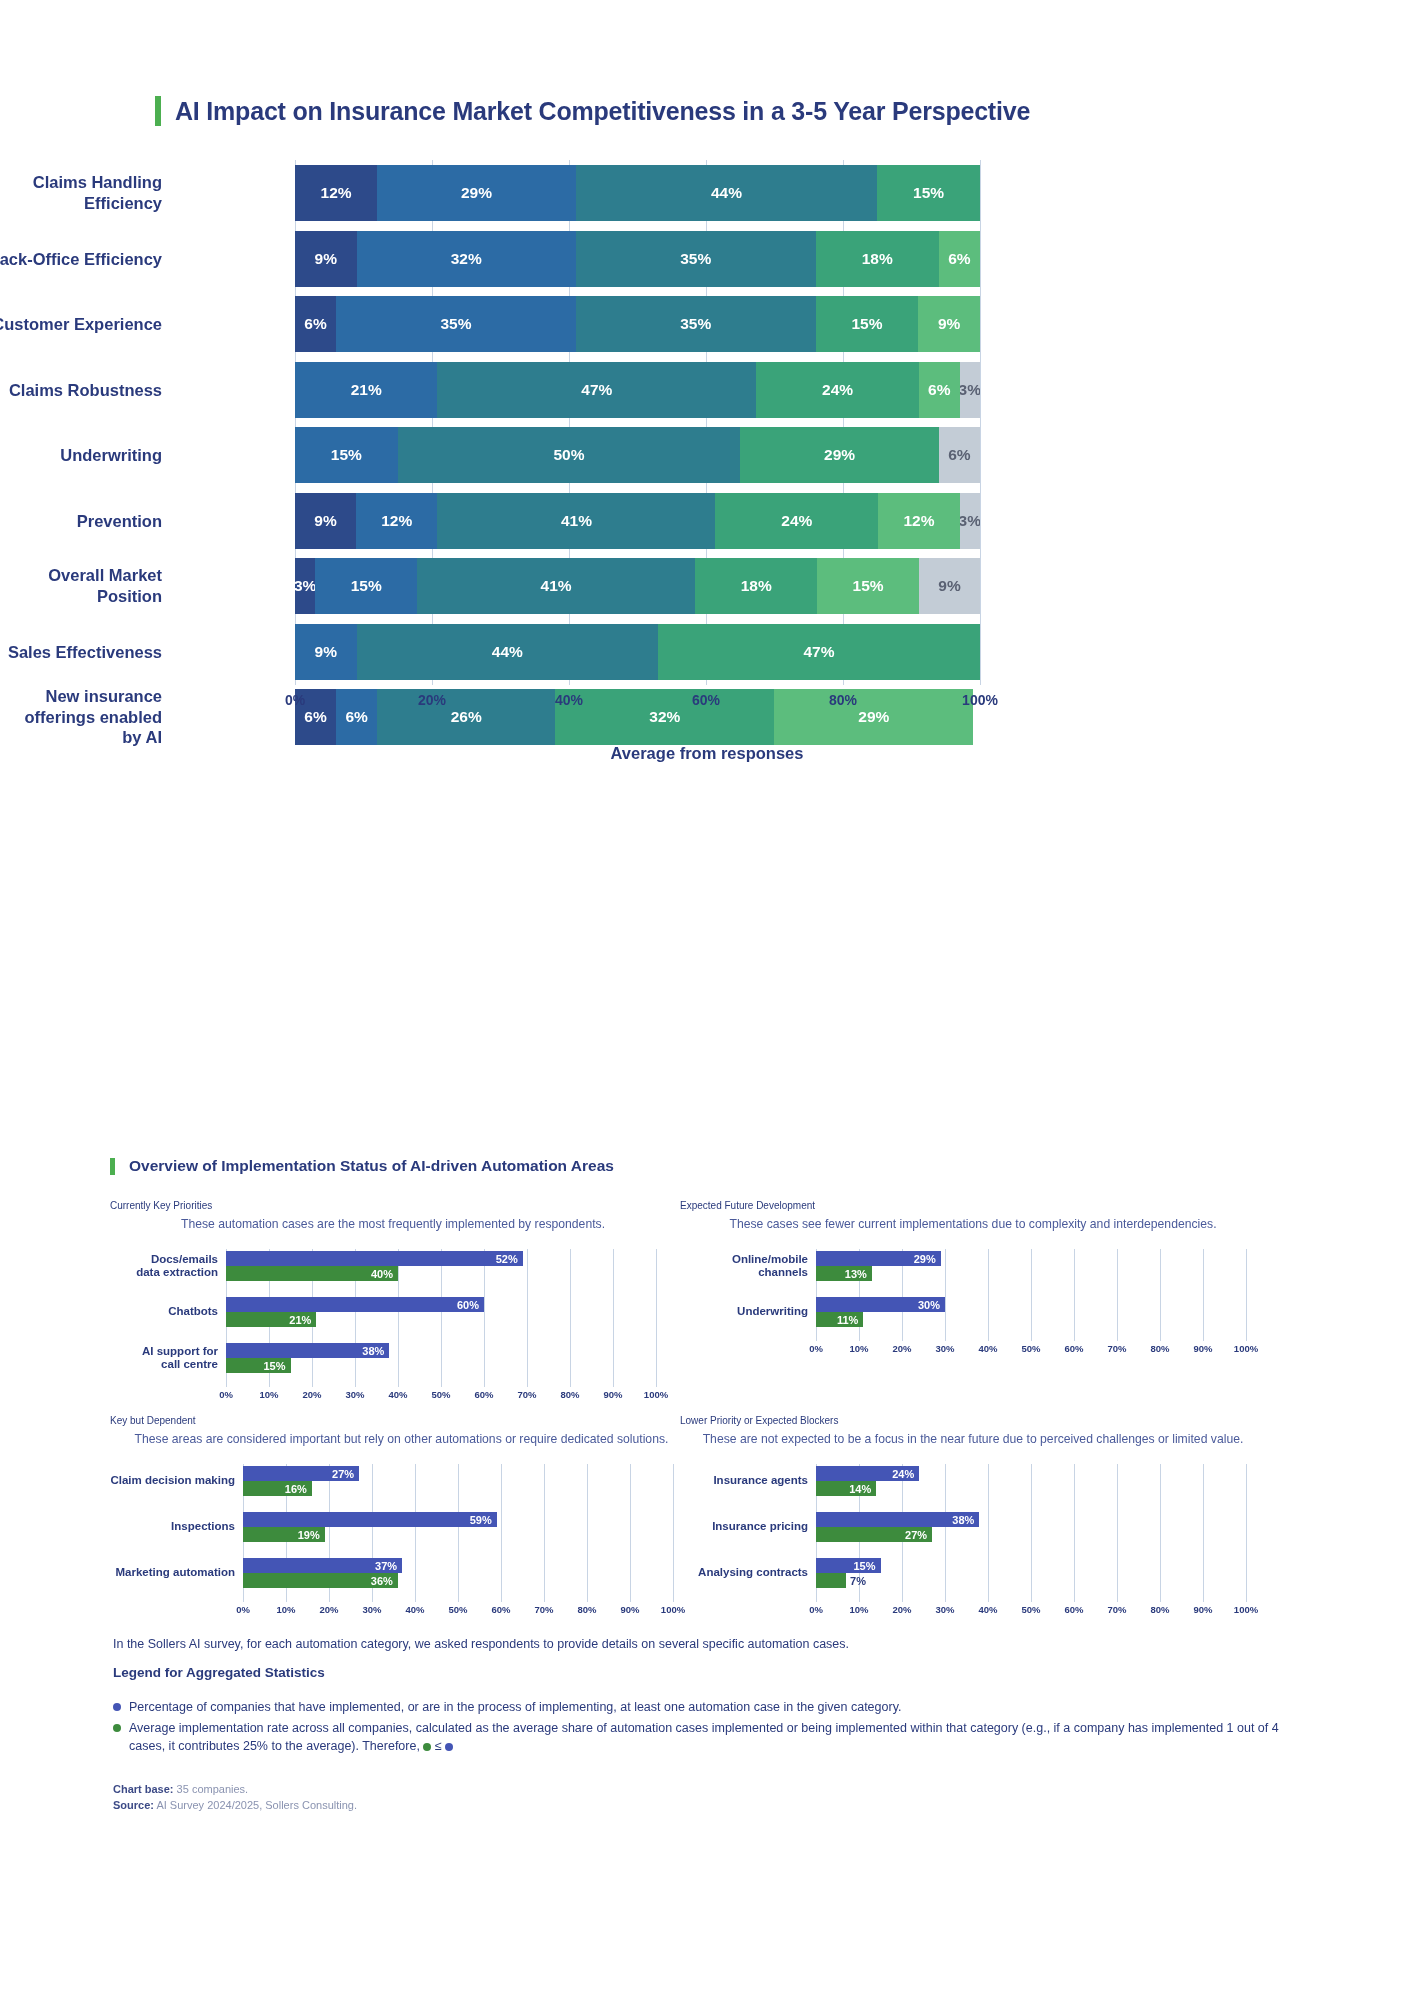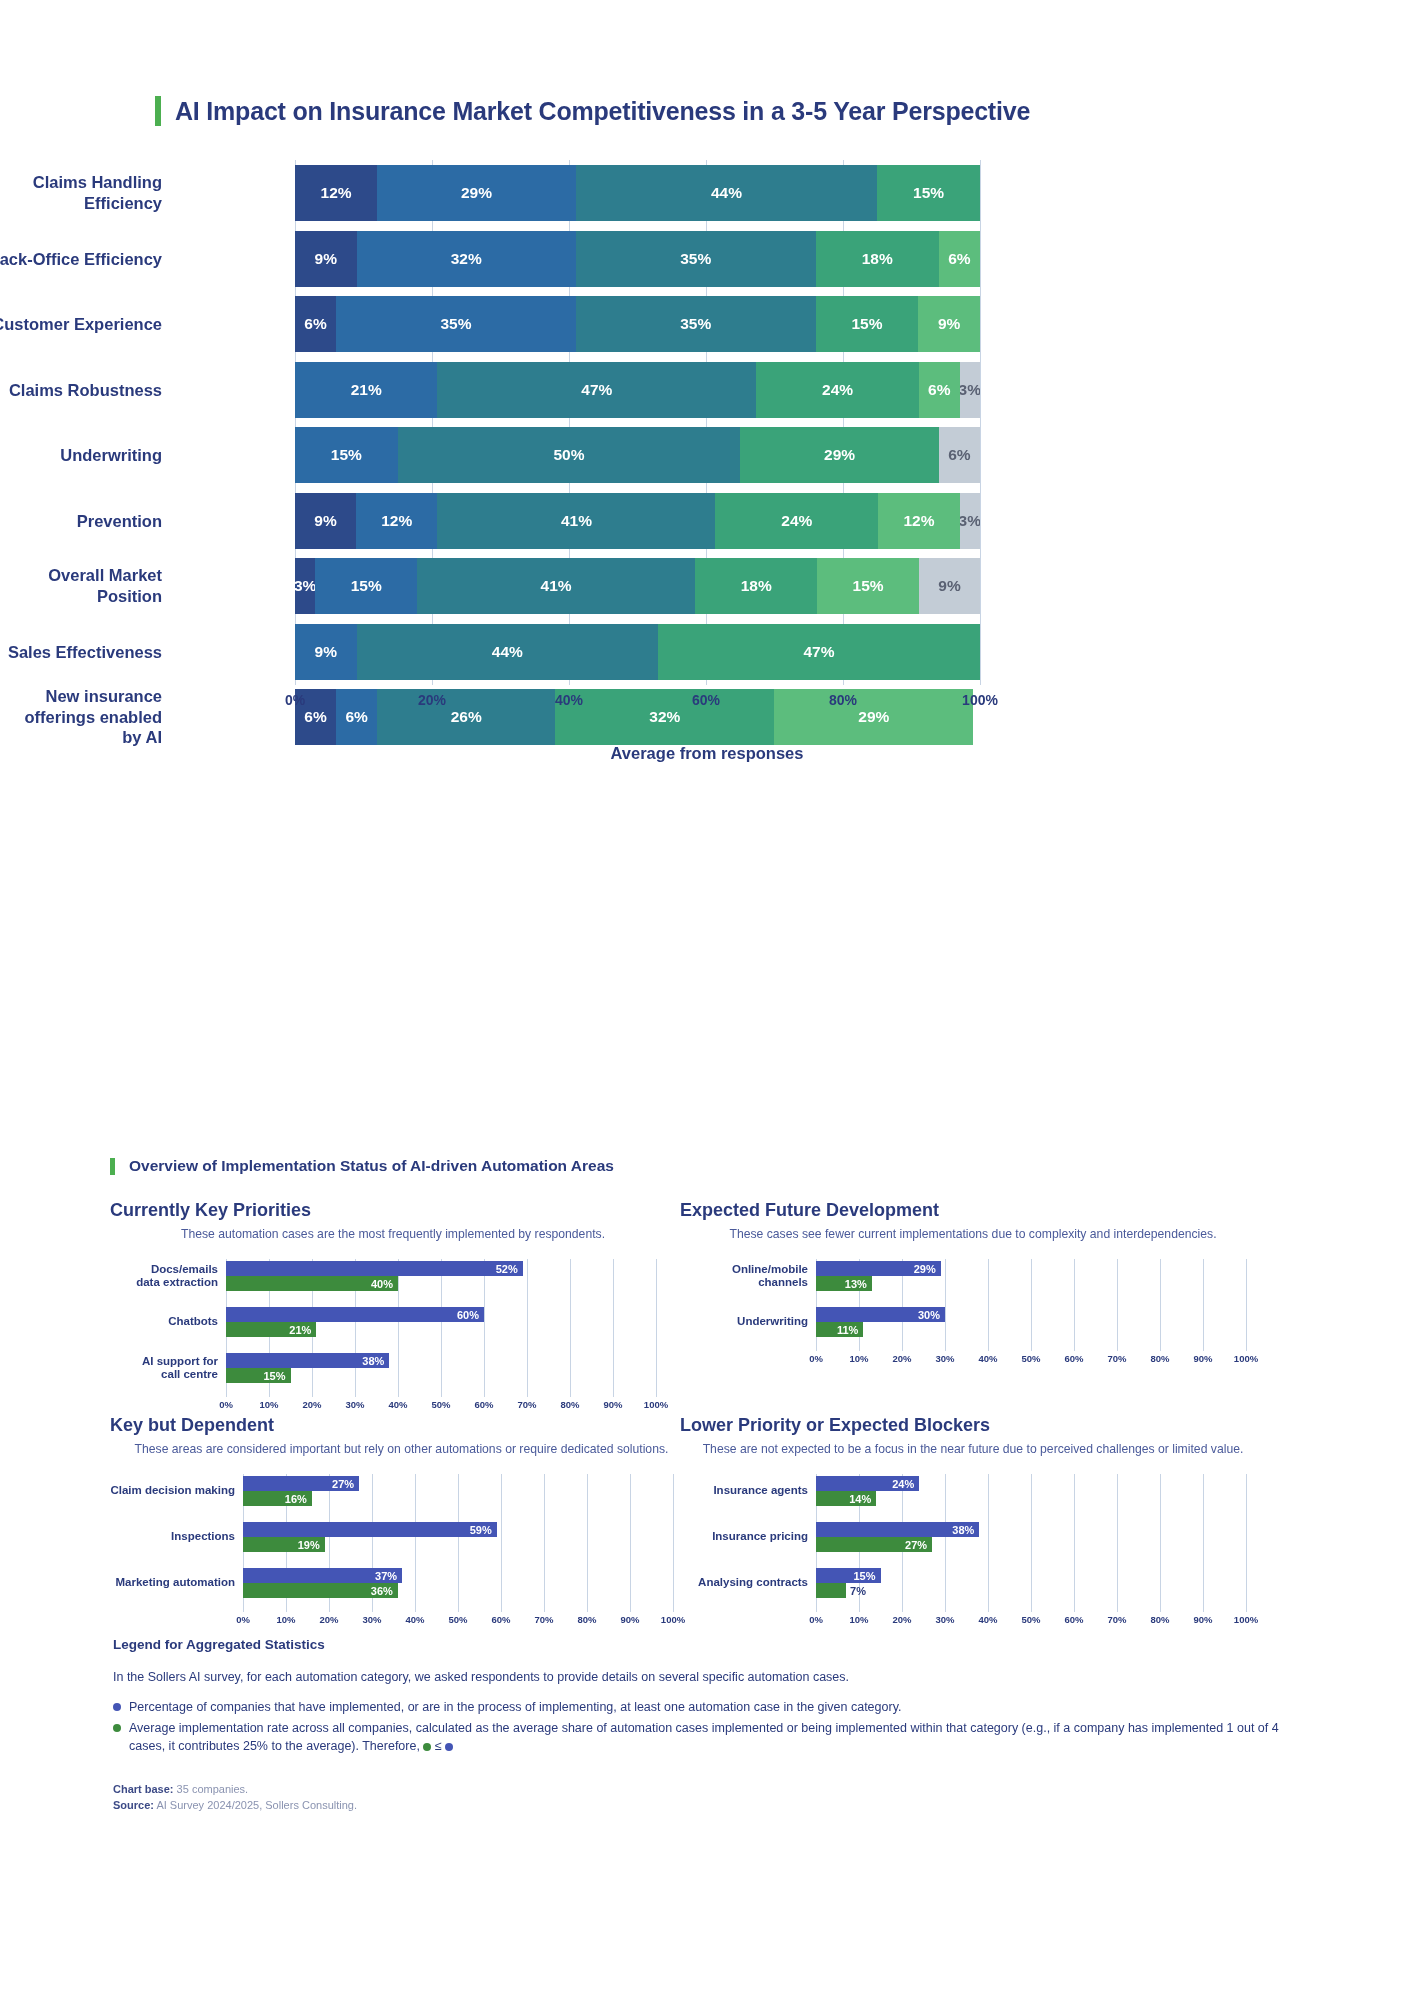"Currently Key Priorities" .panel-title { font-size: 18px -> 10px; font-weight: bold -> normal }
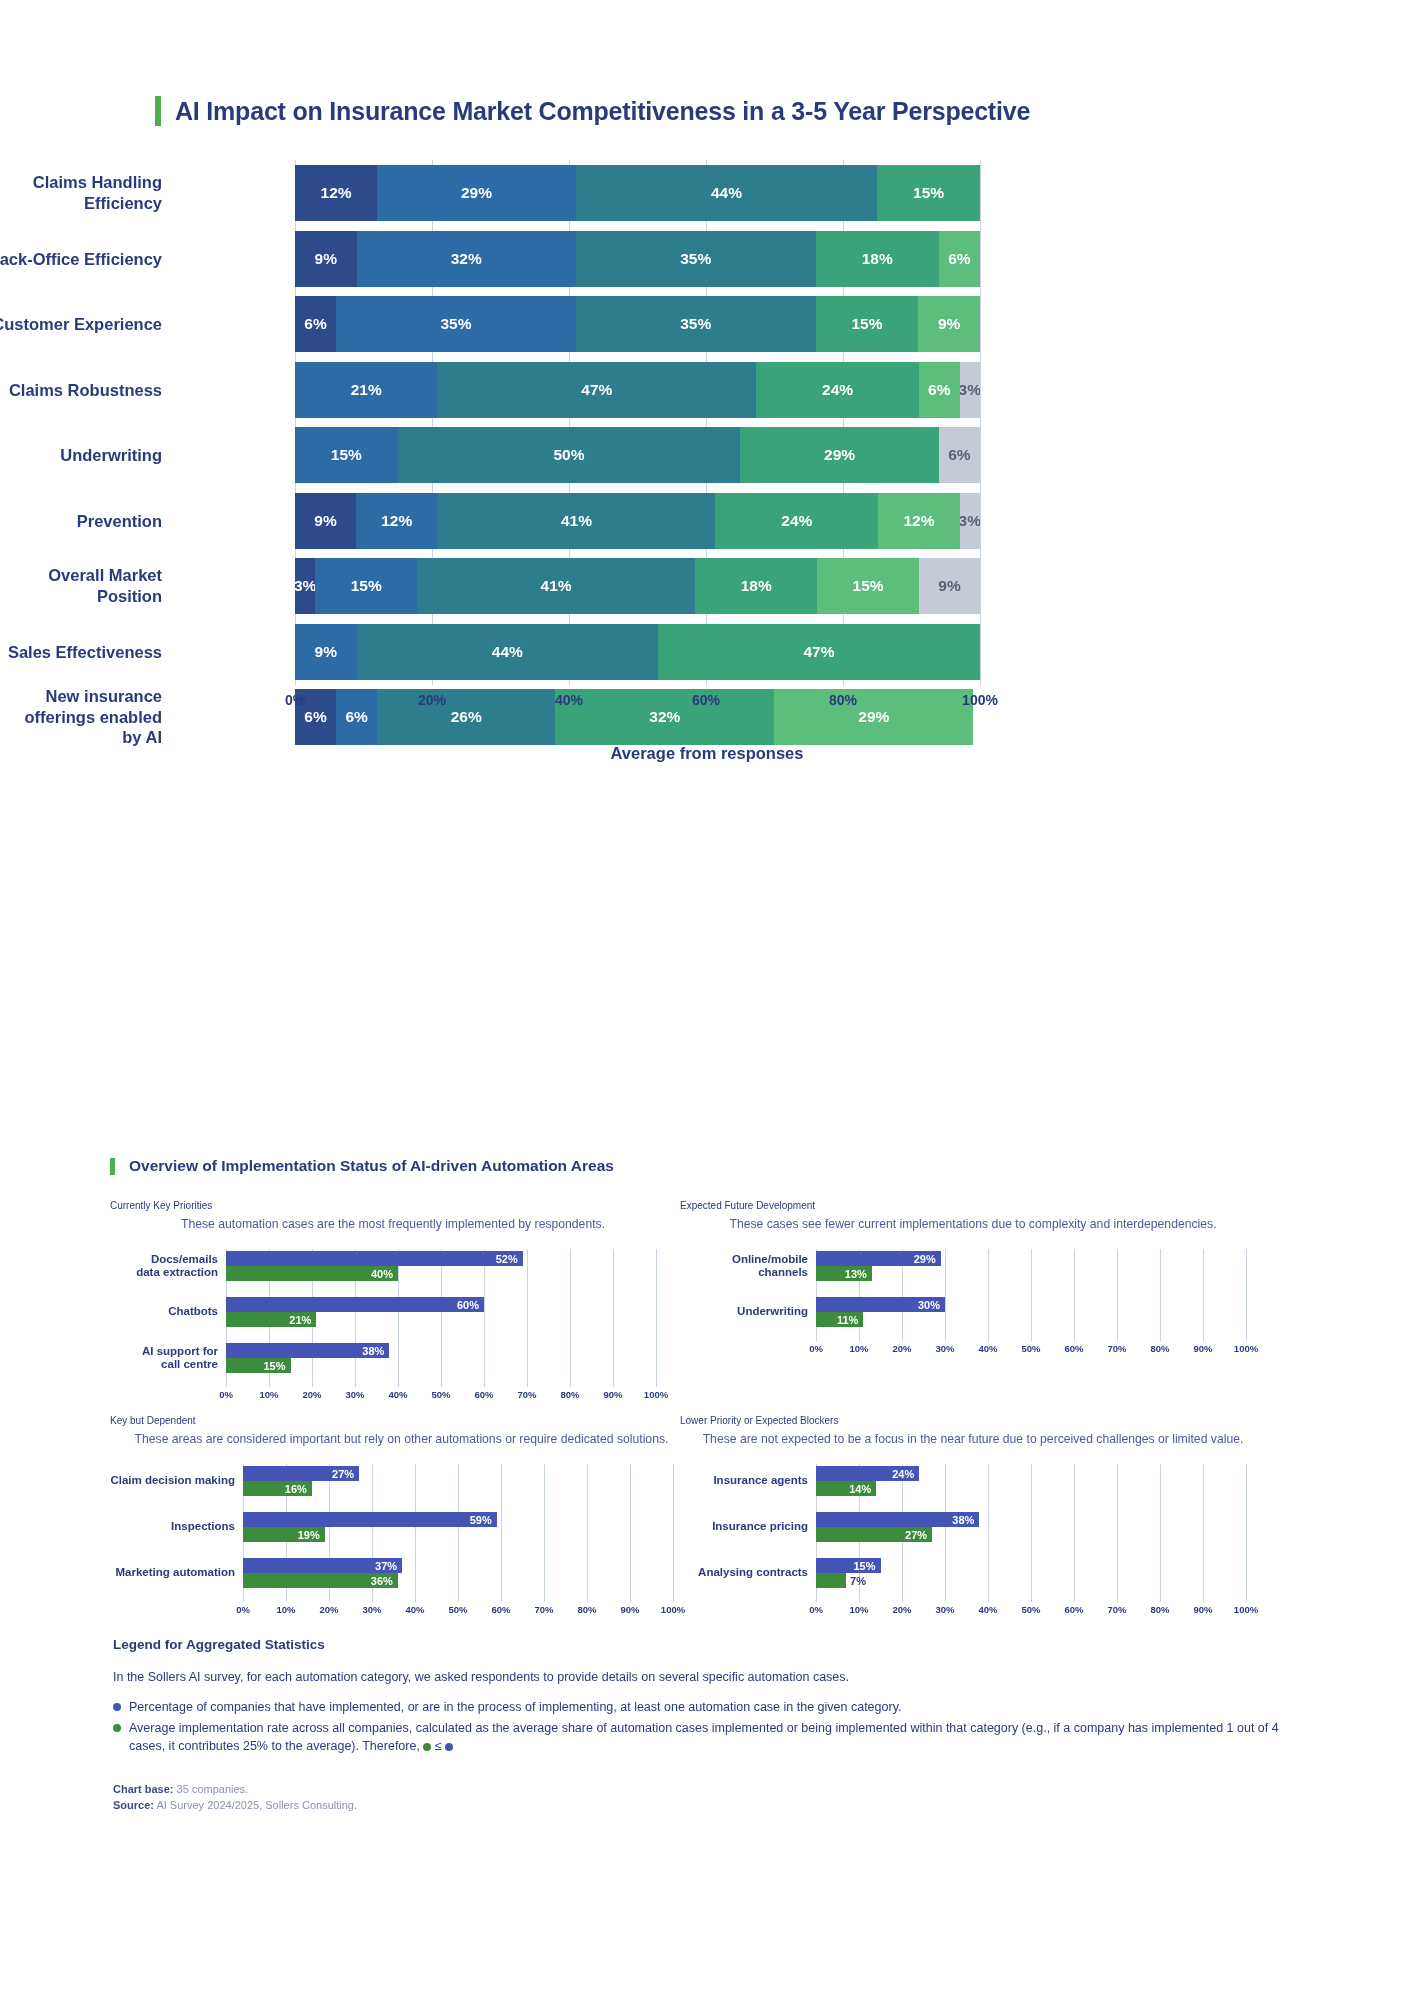"Legend for Aggregated Statistics" p { order: before "In the Sollers AI survey," -> after "In the Sollers AI survey," }
